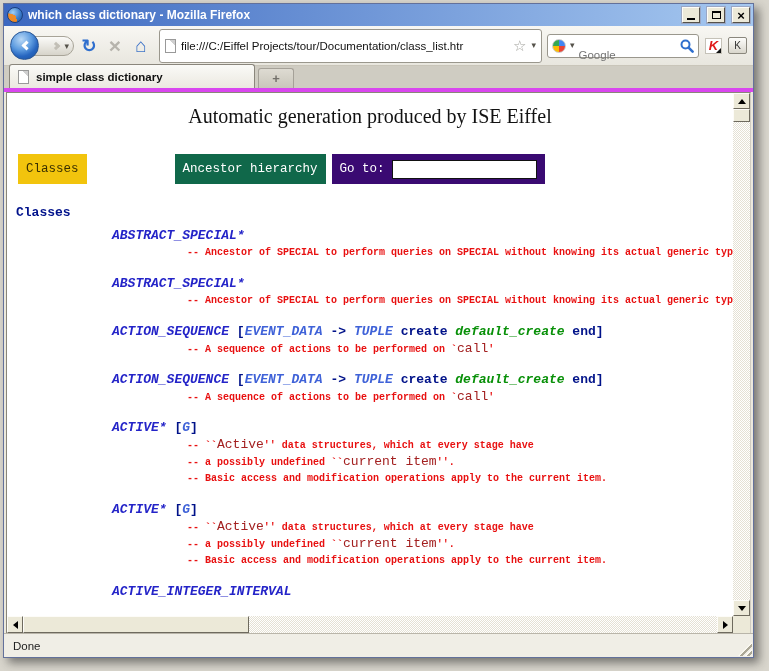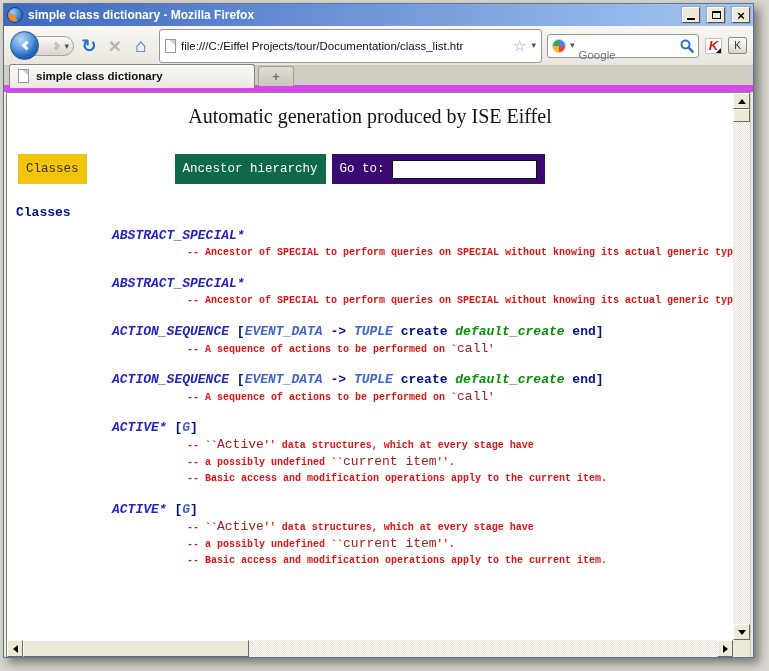"simple class dictionary - Mozilla" div.title-text { text: simple -> which }
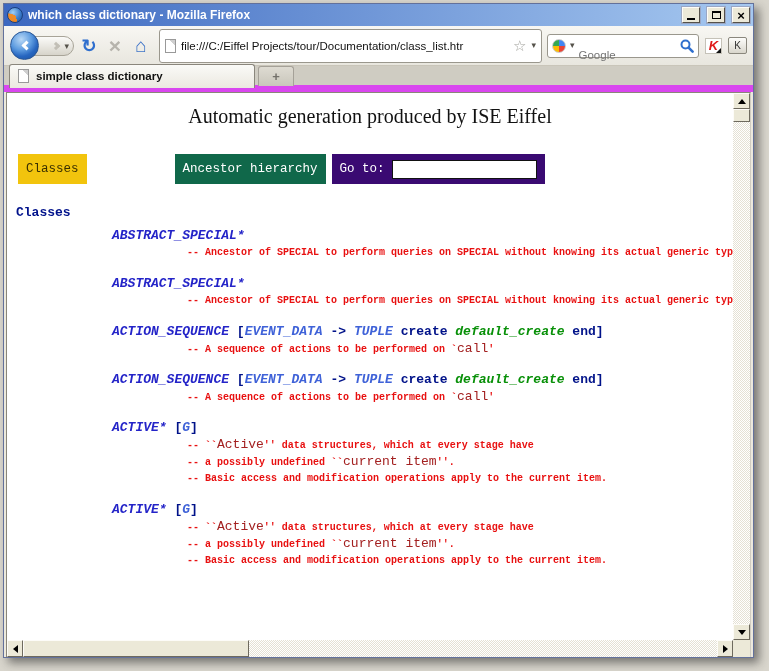"simple class dictionary" .tabbar { align-items: center -> flex-end; border-bottom: 7px solid #d946ef -> 4px solid #d946ef }
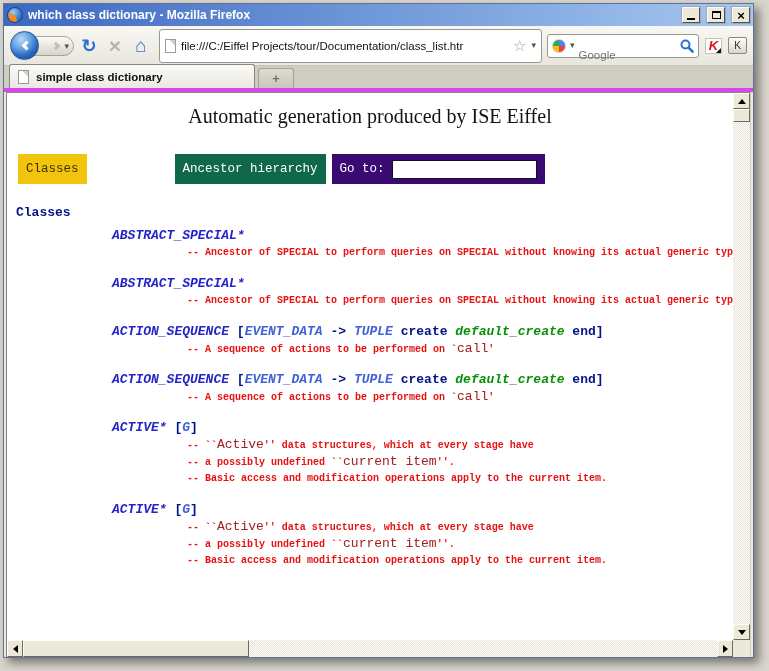"ACTIVE_INTEGER_INTERVAL" div.entry { html: none -> <div> <div><span>ACTIVE_INTEGER_INTERVAL</span></div> </div> }
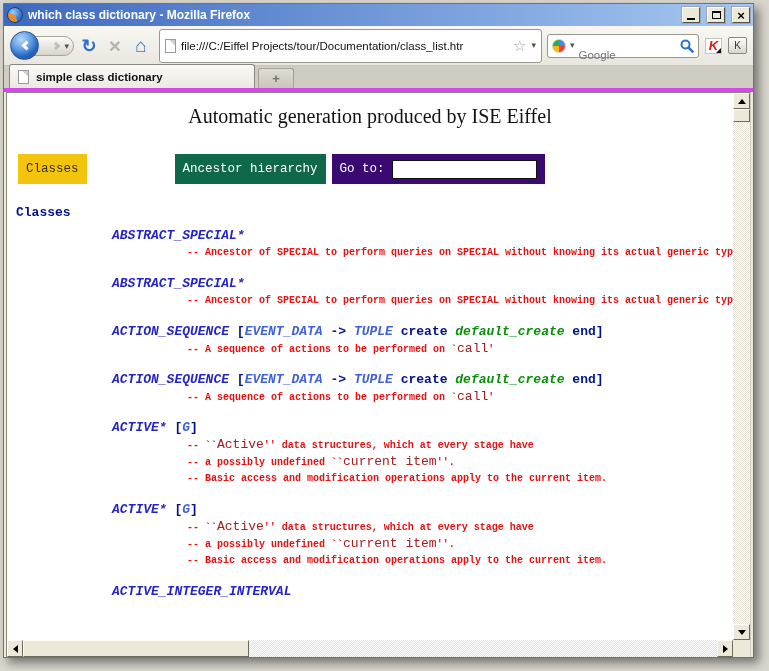"Done" div.statusbar { html: none -> <div> <span>Done</span> <div></div> </div> }
